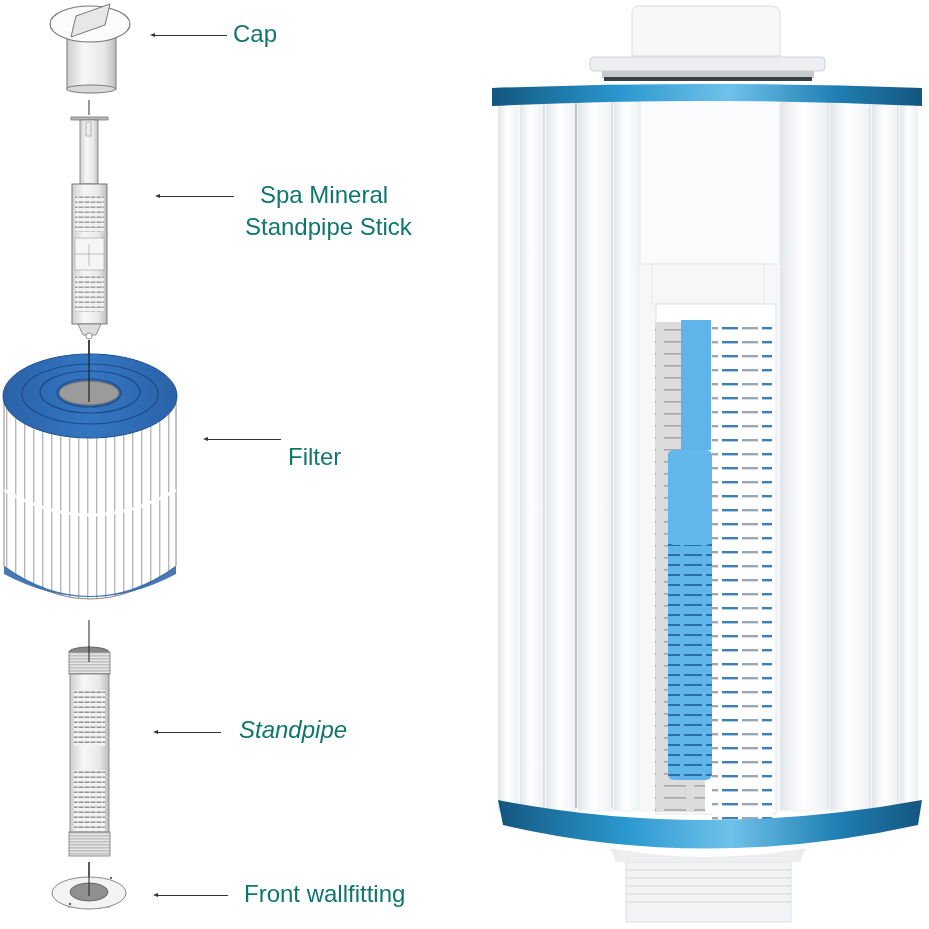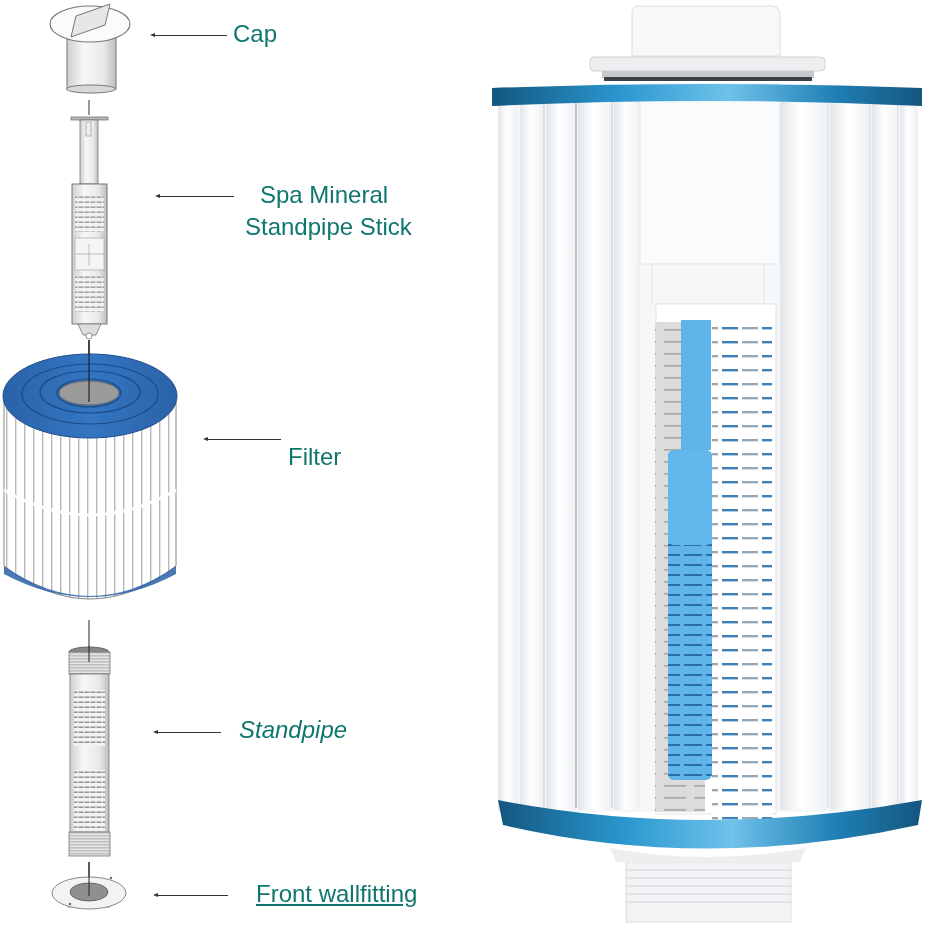"Front wallfitting" div.label { left: 256px -> 244px; text-decoration: underline -> none }
